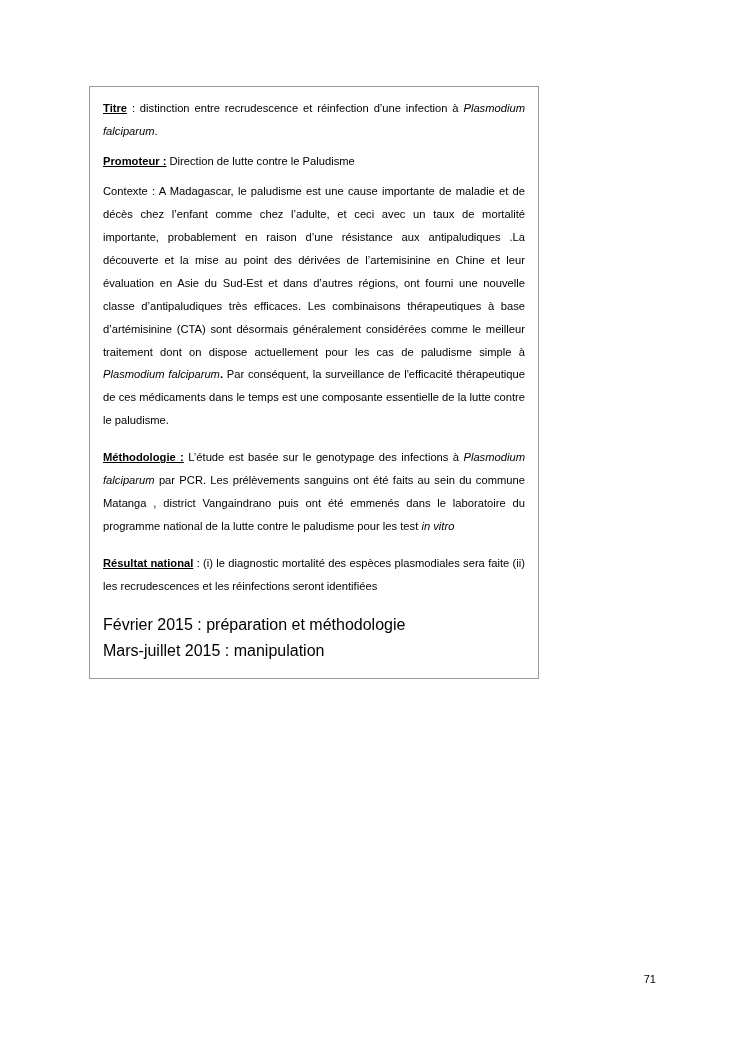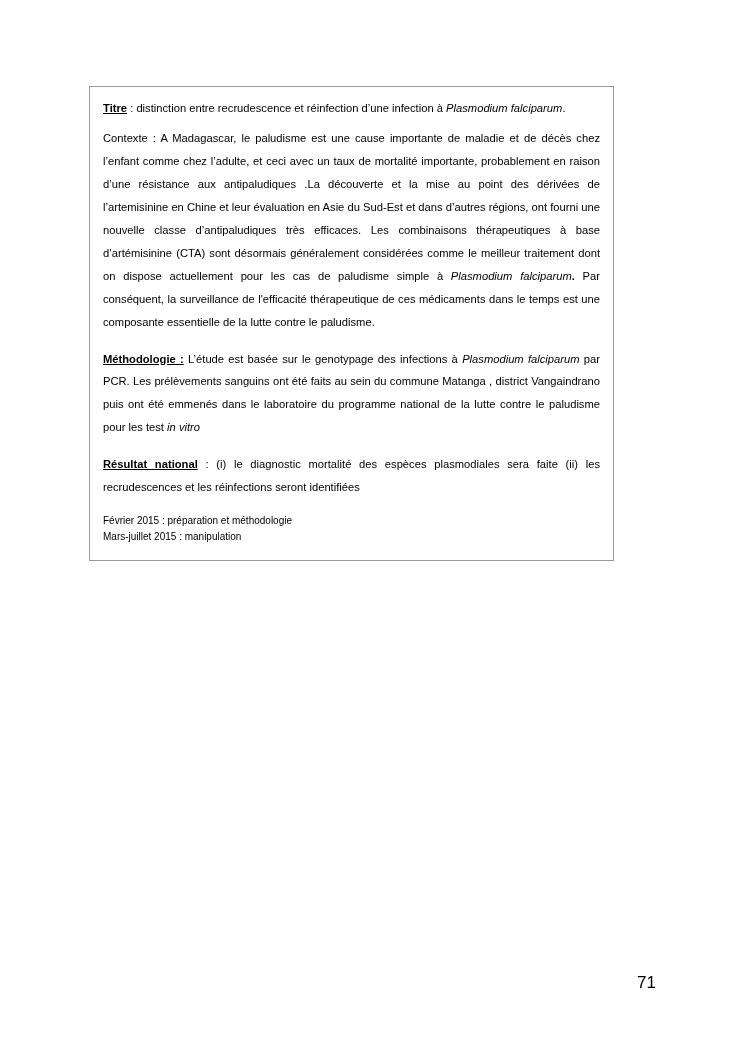"Titre : distinction entre recrudescence" .content-box { width: 525px -> 450px }
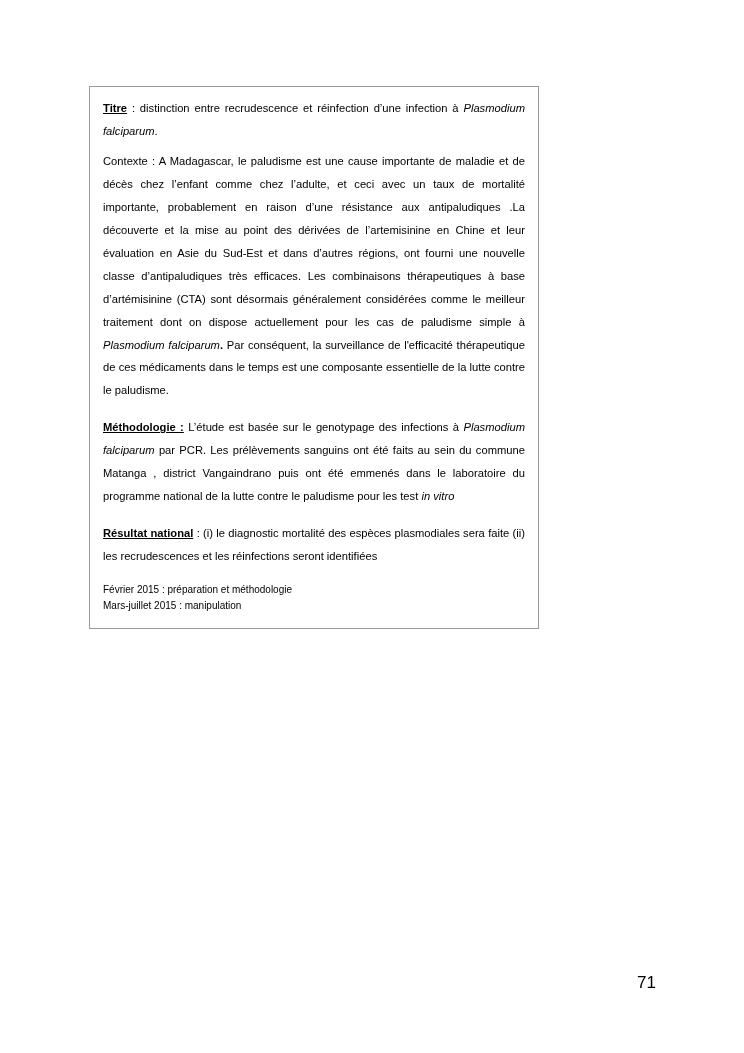"Promoteur : Direction de lutte" p.para { html: none -> <p> <span>Promoteur :</span><span> Direction de lutte contre le Paludisme</span> </p> }
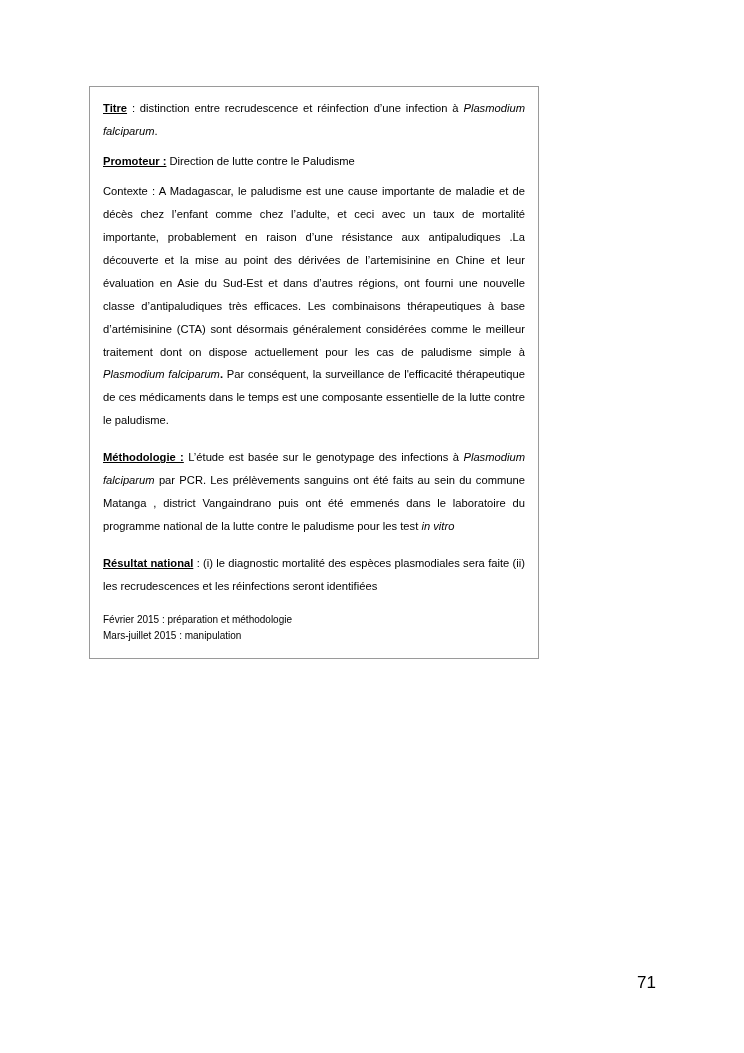"Février 2015 : préparation et" .cal-line { font-size: 10px -> 16px }
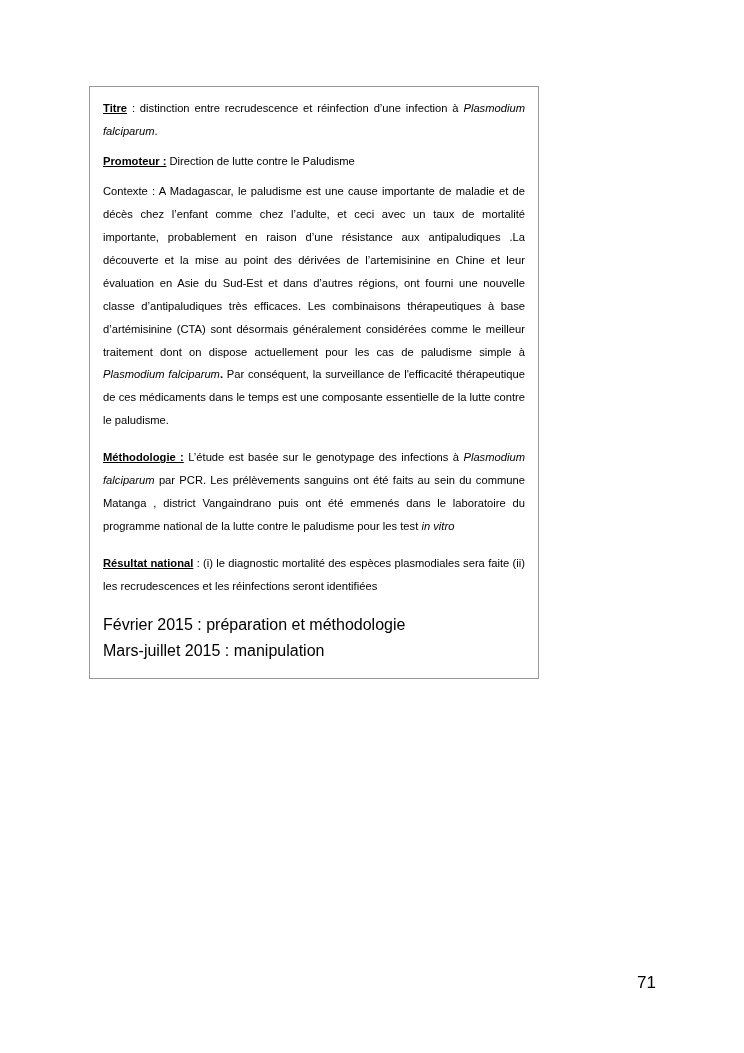"71" .page-number { font-size: 17px -> 11px }
